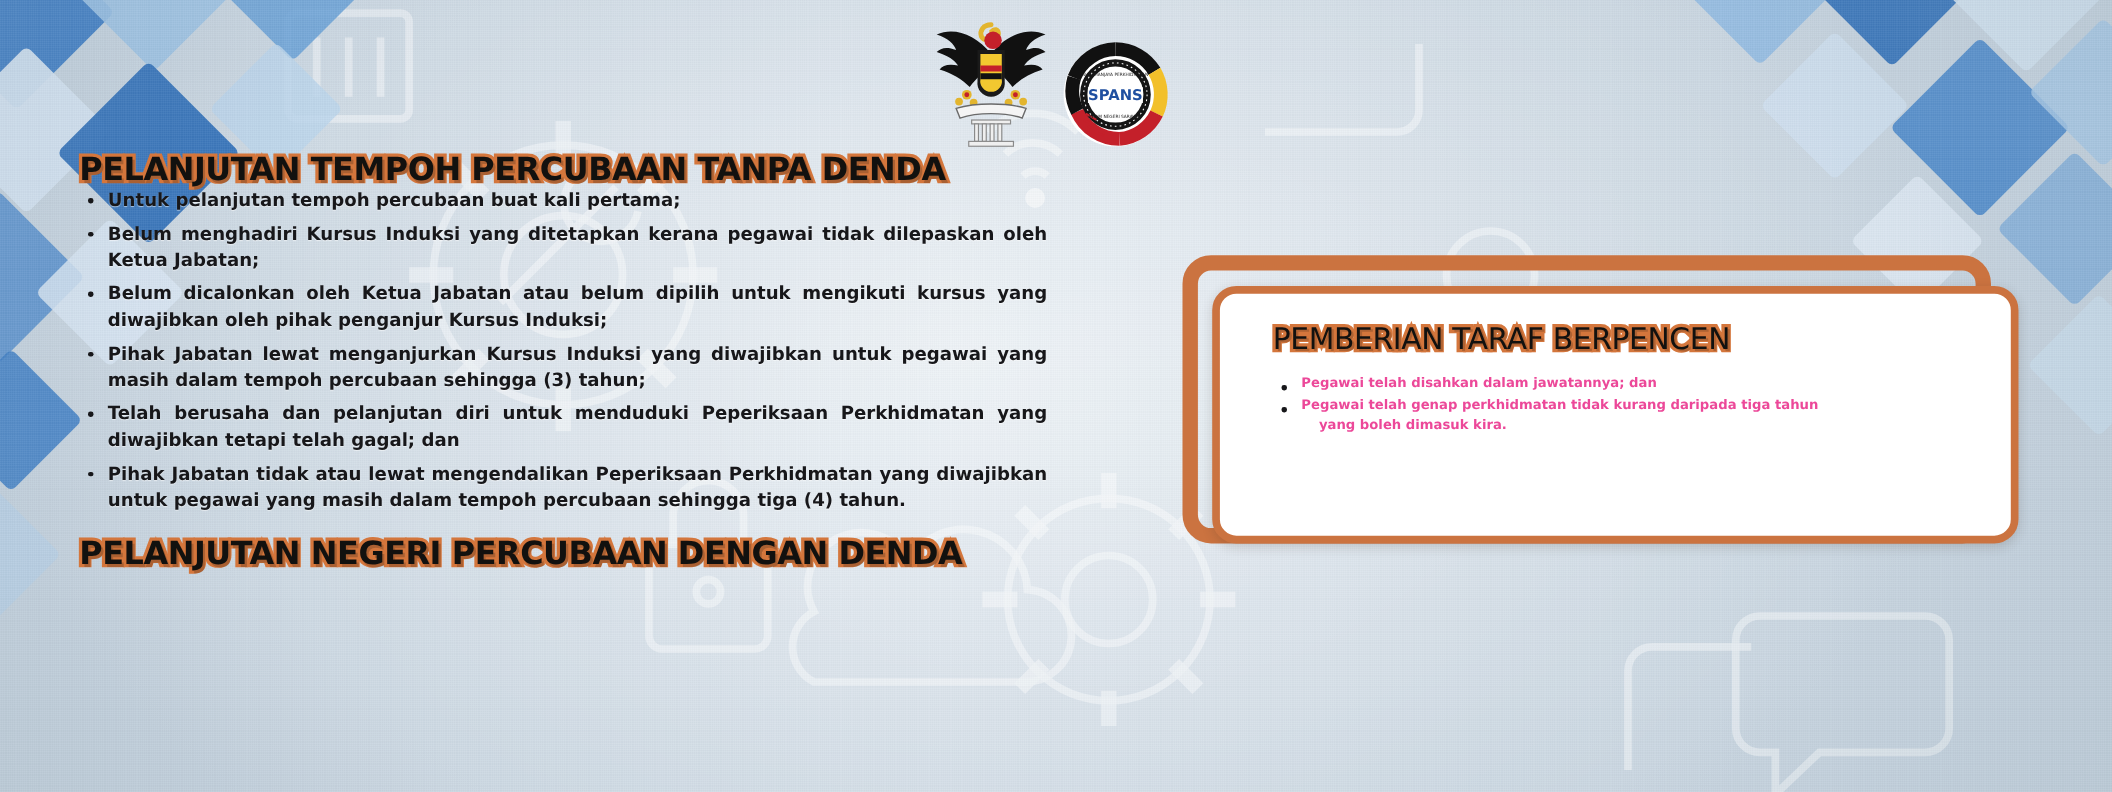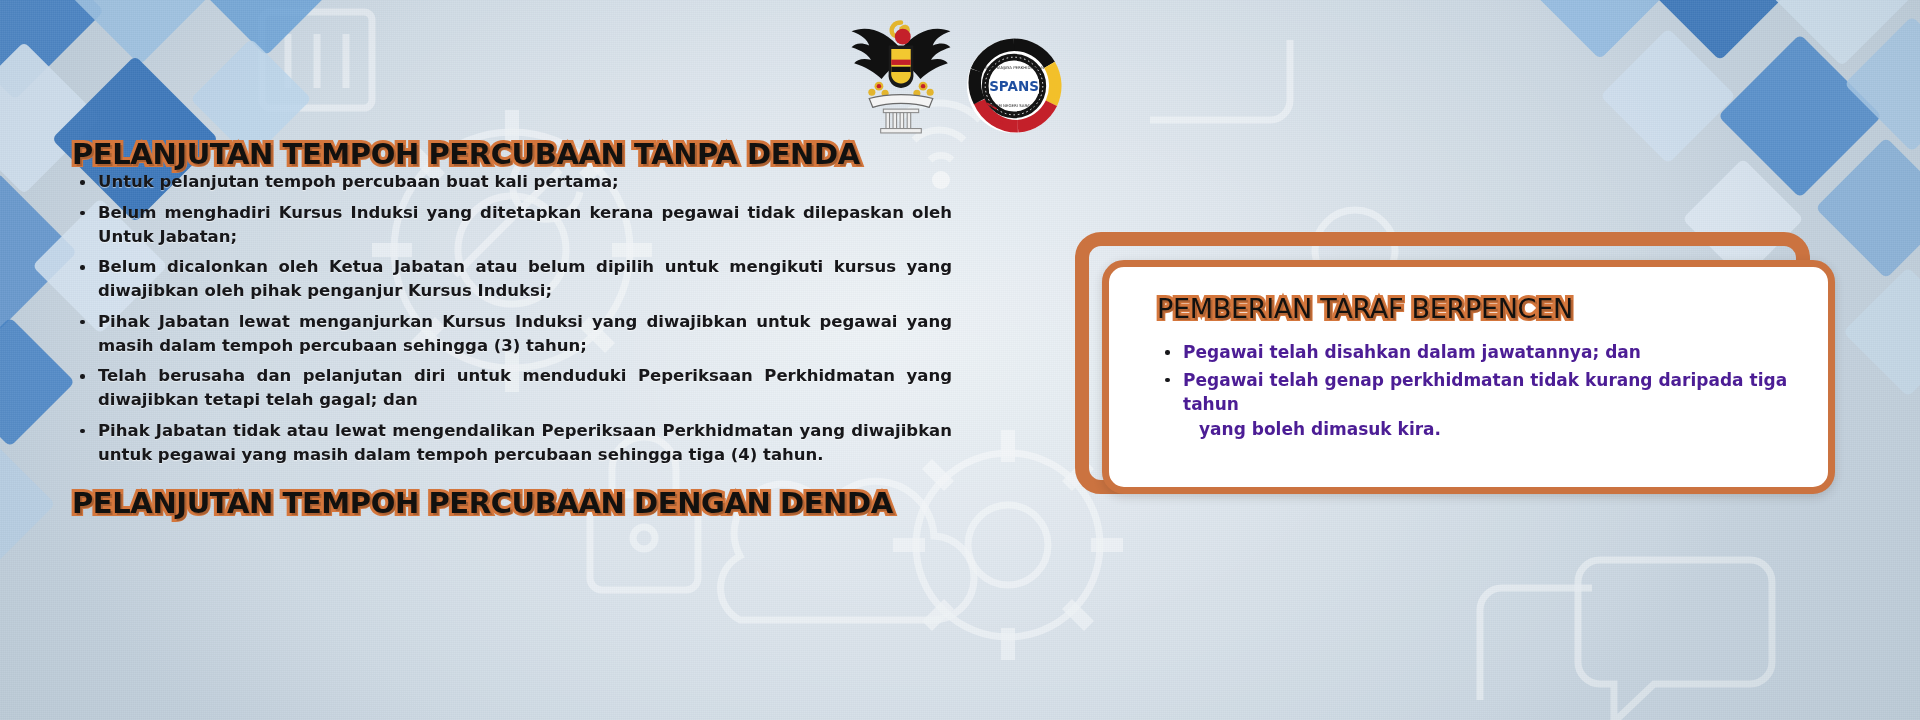"Belum menghadiri Kursus Induksi yang" li { text: Untuk -> Ketua }
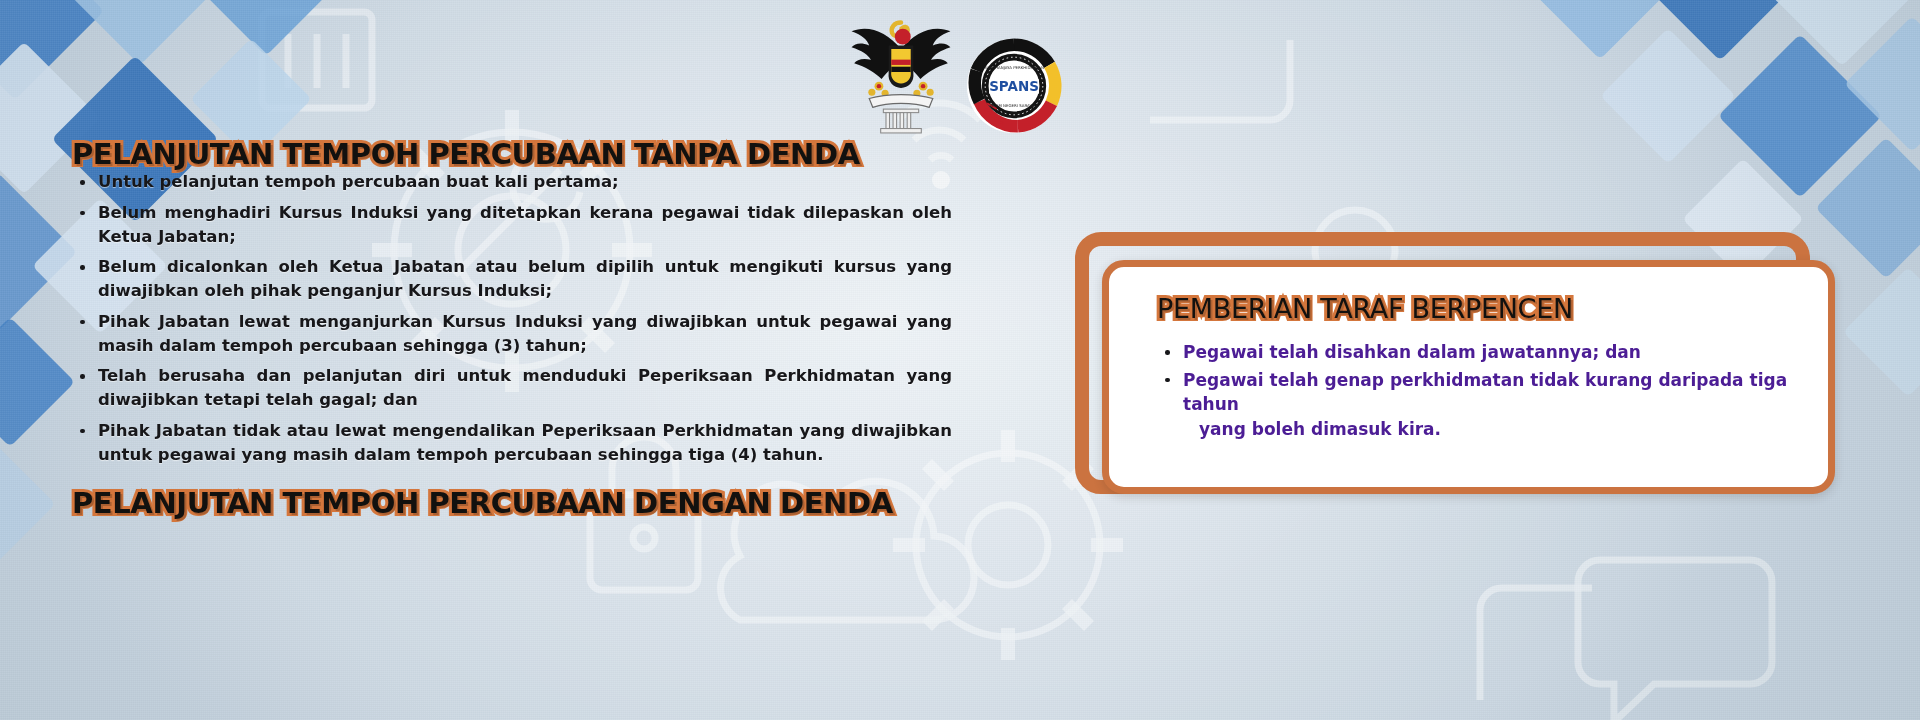"Pegawai telah disahkan dalam jawatannya;" ul.card-bullets li { color: #4c1d95 -> #ec4899; font-size: 17px -> 12px }
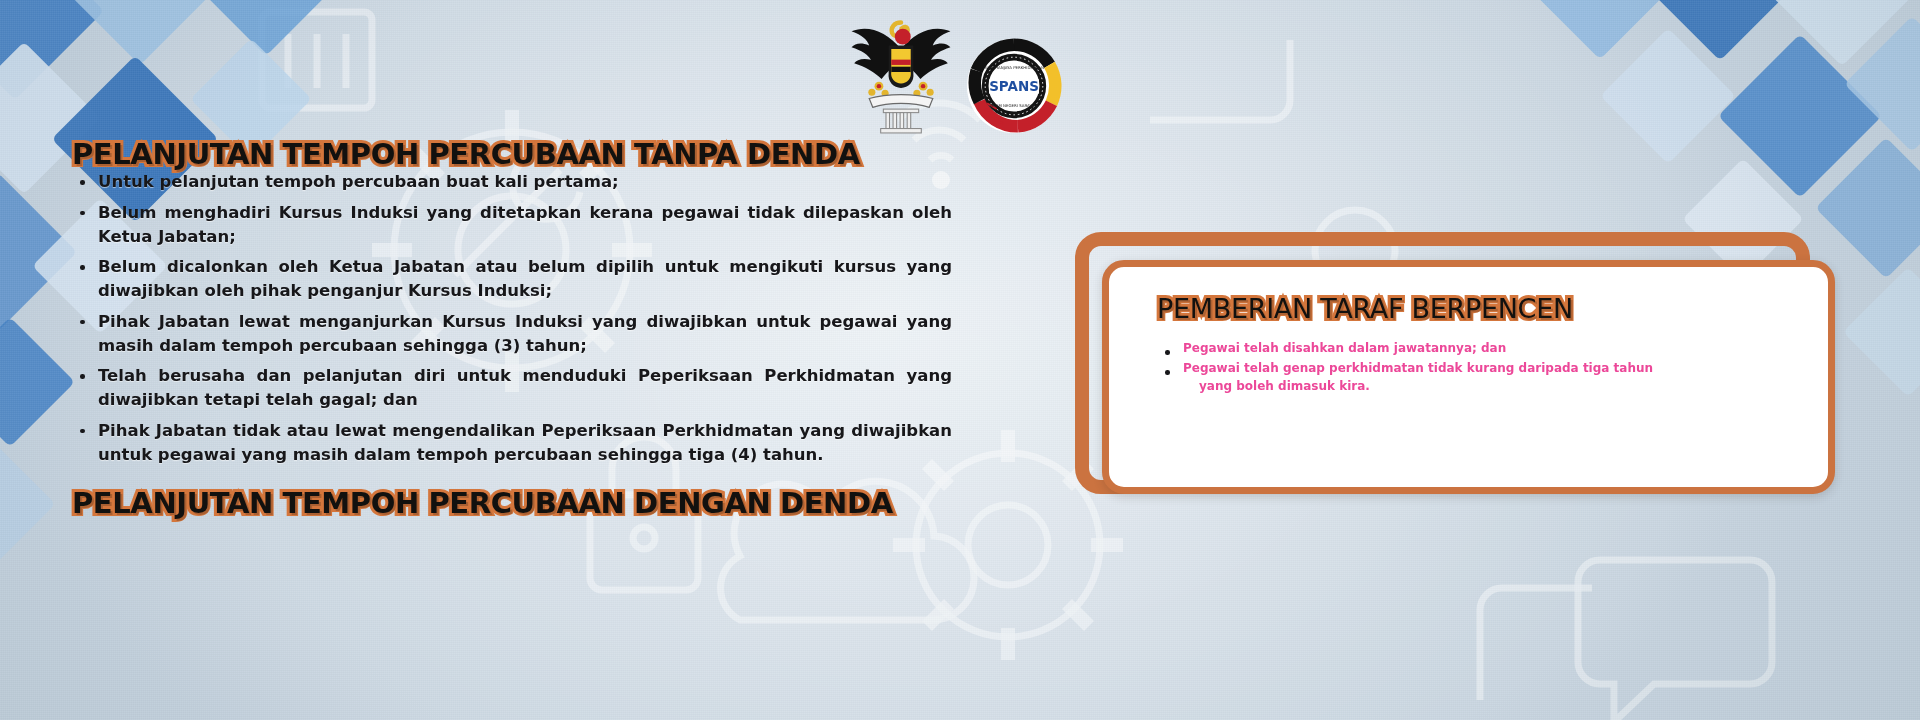"PELANJUTAN TEMPOH PERCUBAAN DENGAN DENDA" div.headline { text: TEMPOH -> NEGERI }
